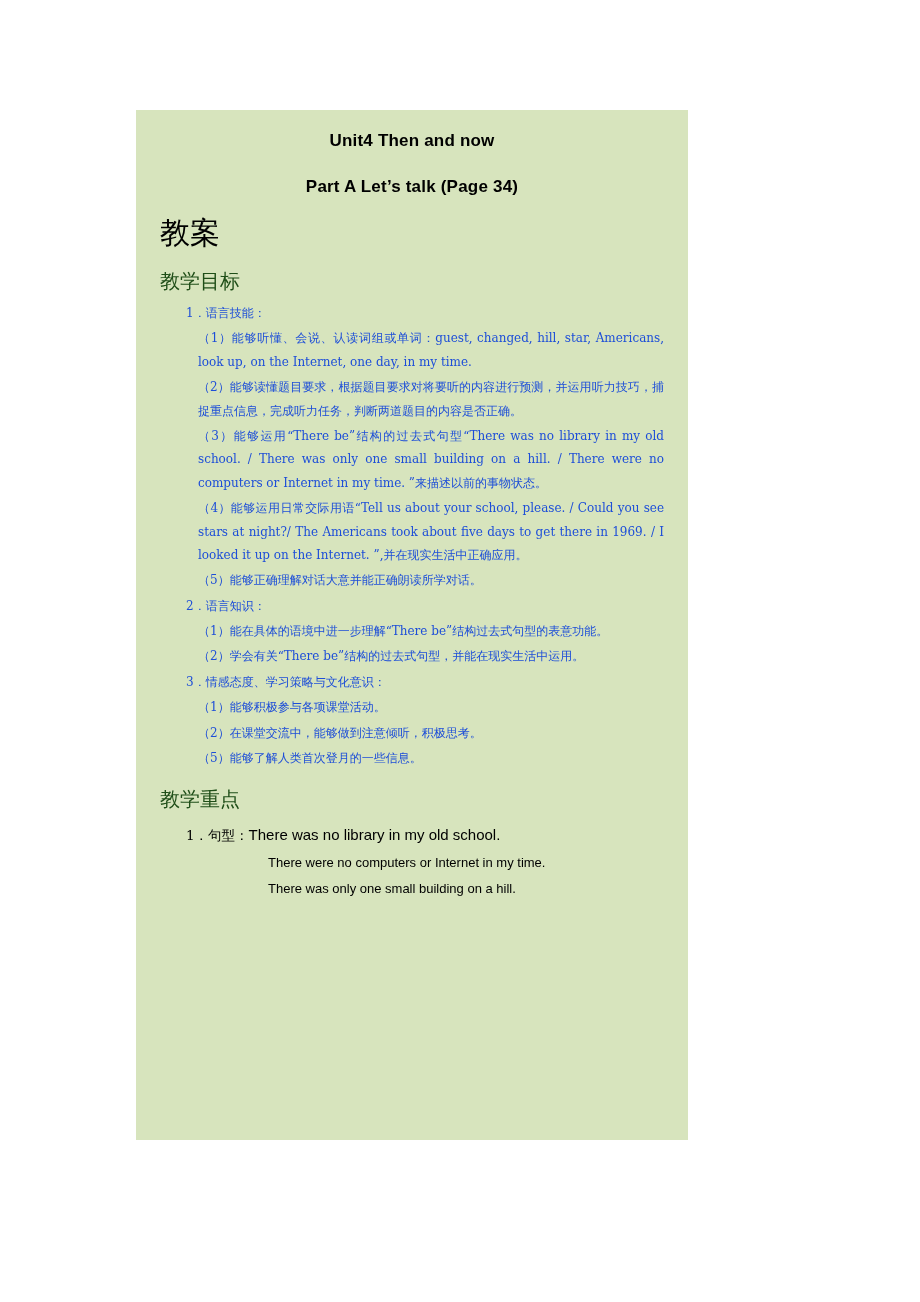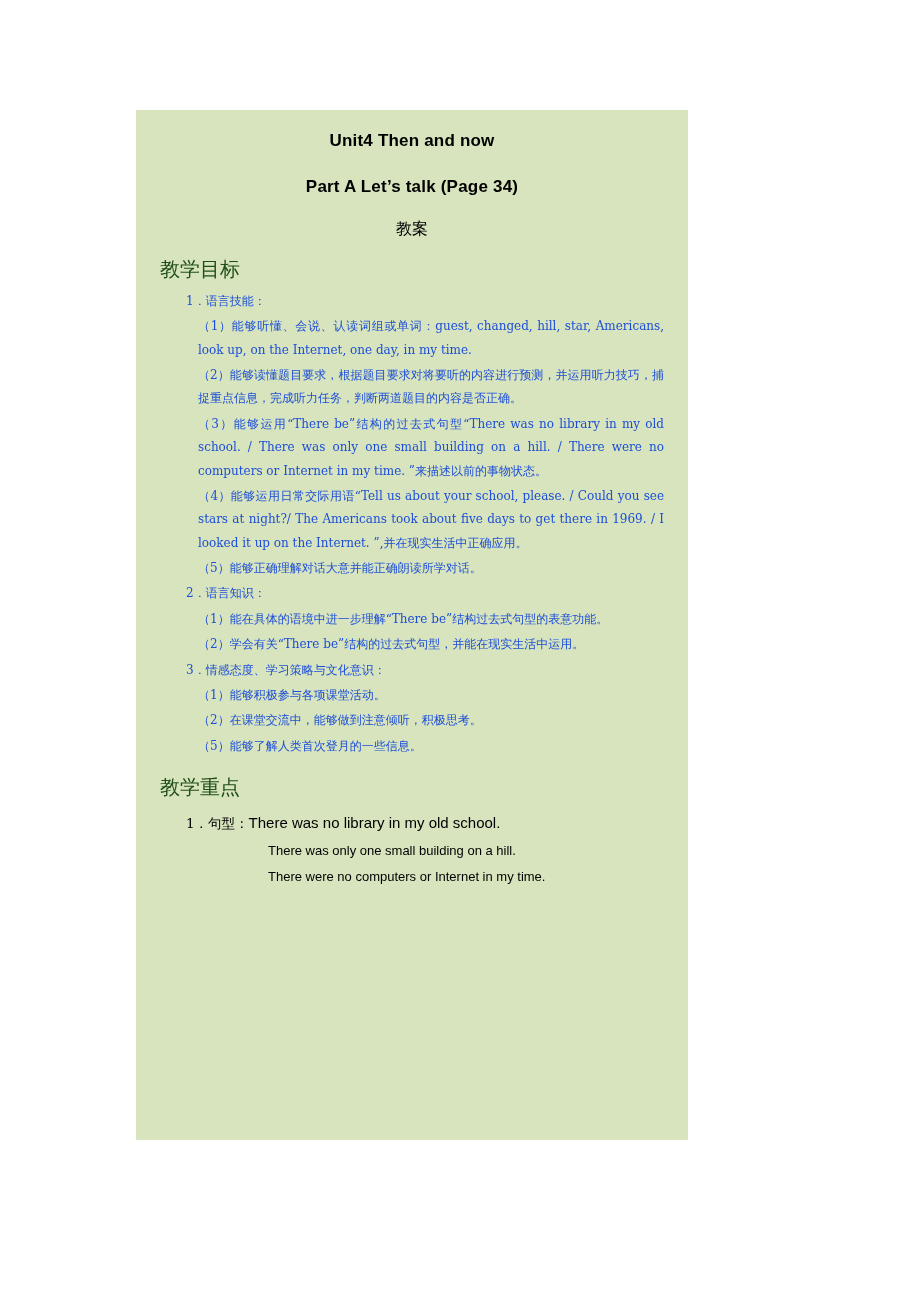"教案" .title-cn { font-size: 16px -> 30px; margin-top: 20px -> 14px; text-align: center -> left }
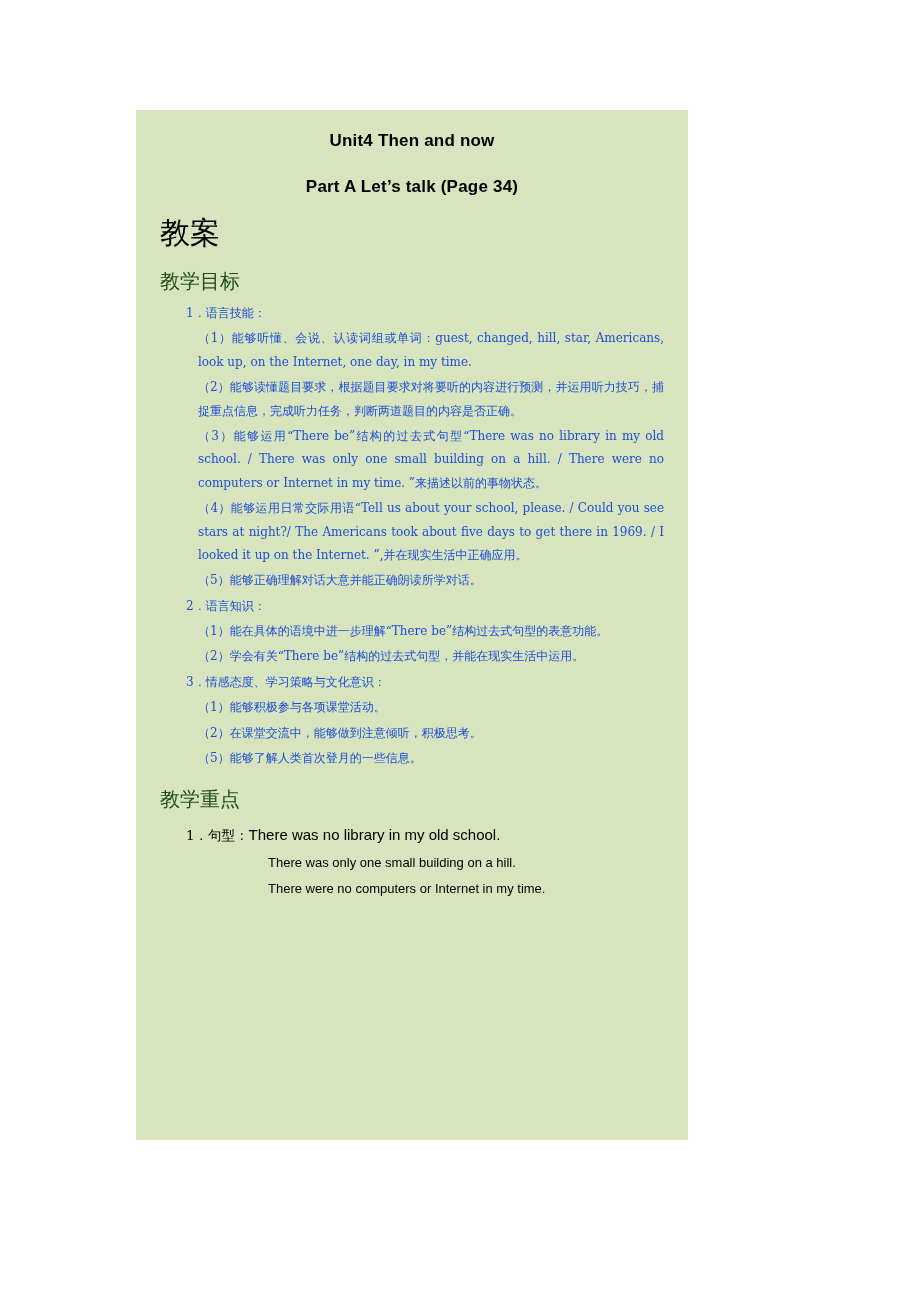"There was only one small" p.keypoint-sub { order: before "There were no computers or" -> after "There were no computers or" }
